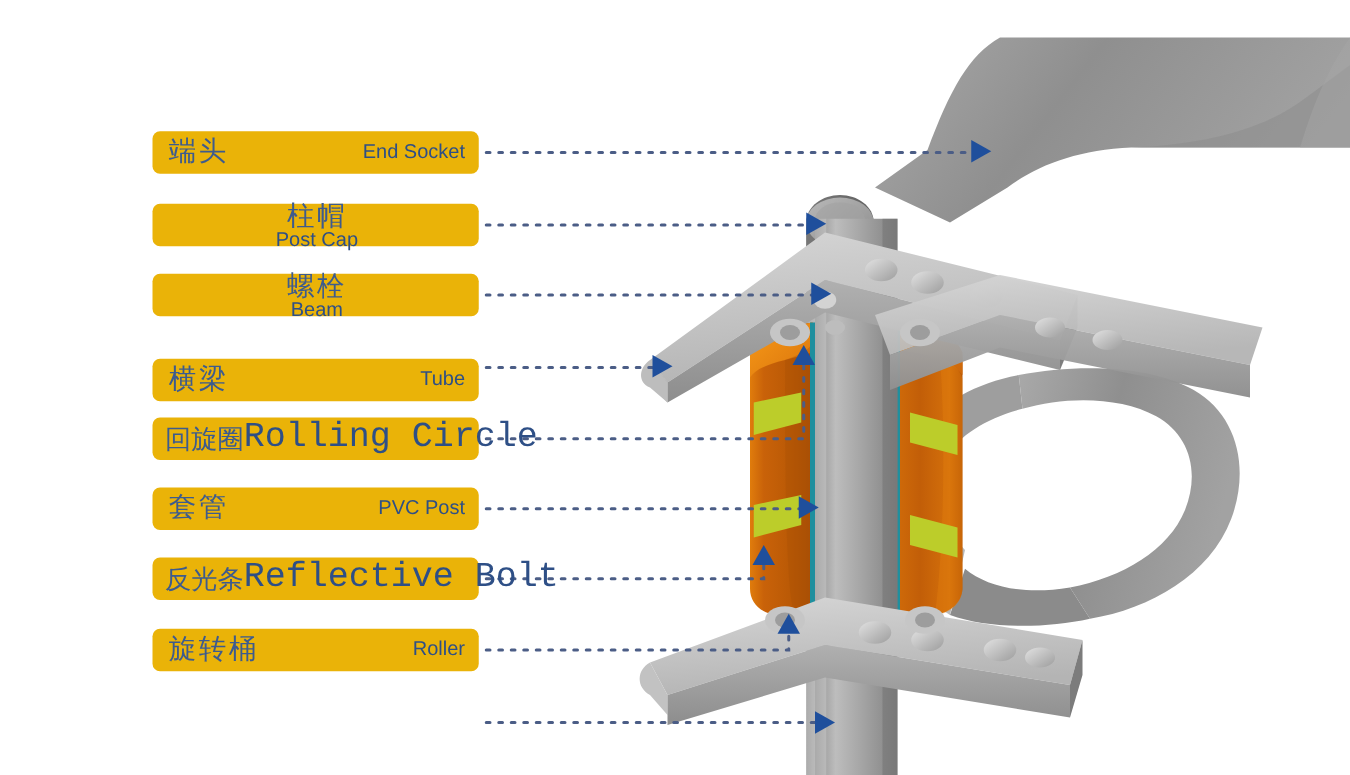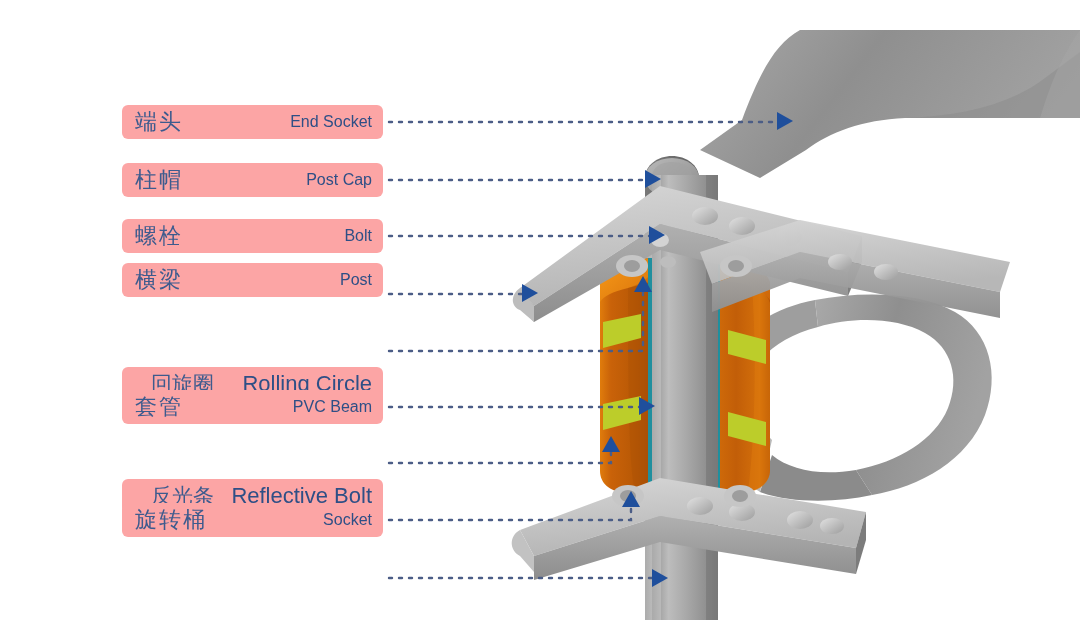"端头" .label-row { background: #fca5a5 -> #eab308 }
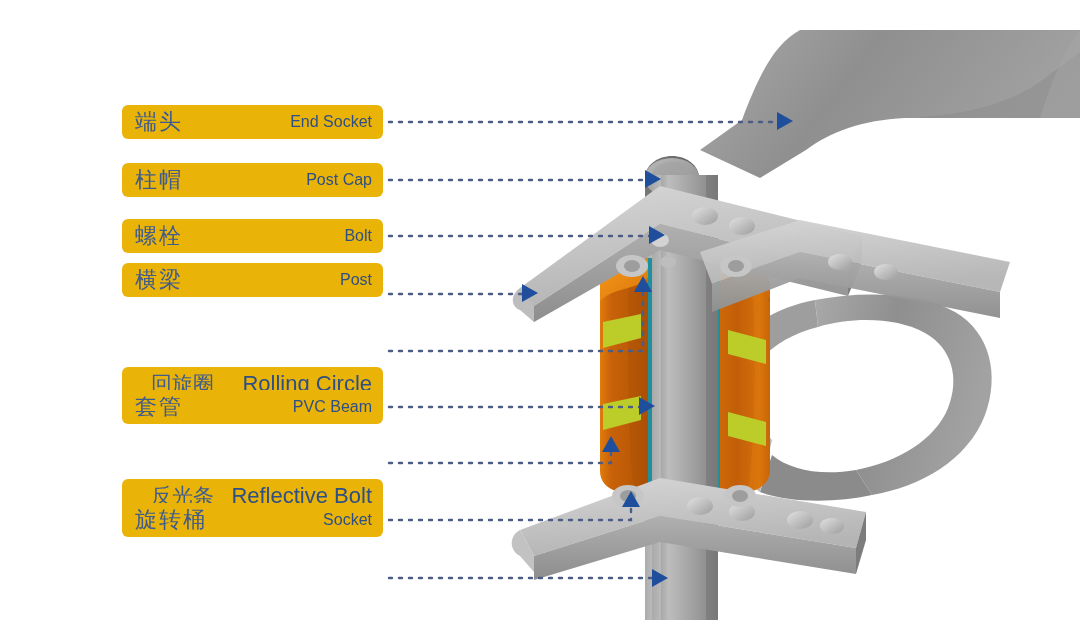"柱帽" div.label-row { flex-direction: none -> column }
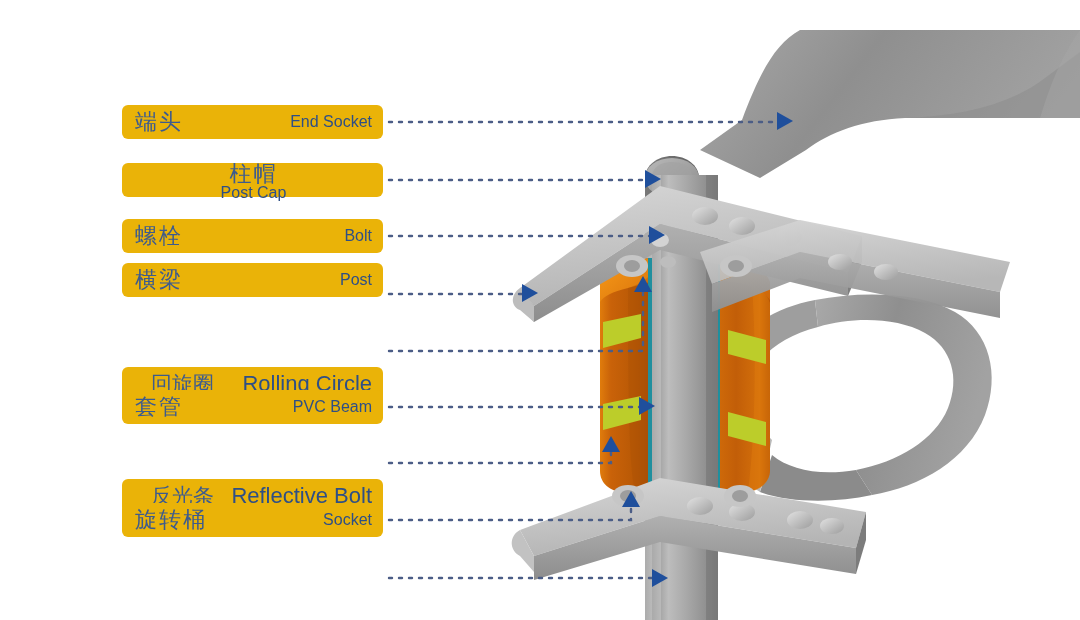"螺栓" div.label-row { flex-direction: none -> column }
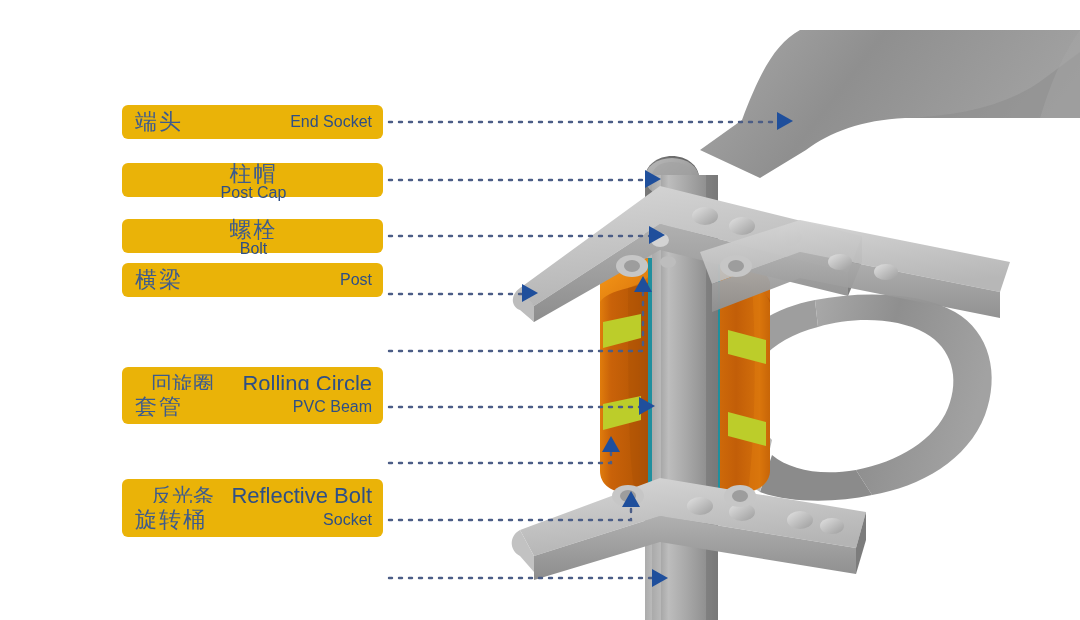"Bolt" span.label-en { text: Bolt -> Beam }
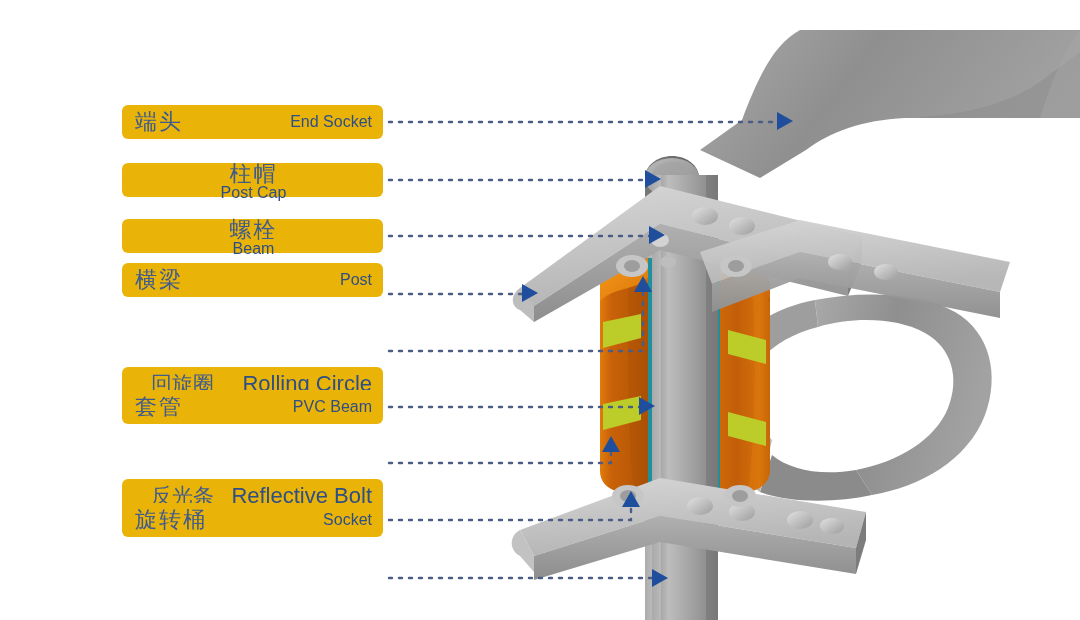"横梁" div.label-row { top: 263px -> 287px }
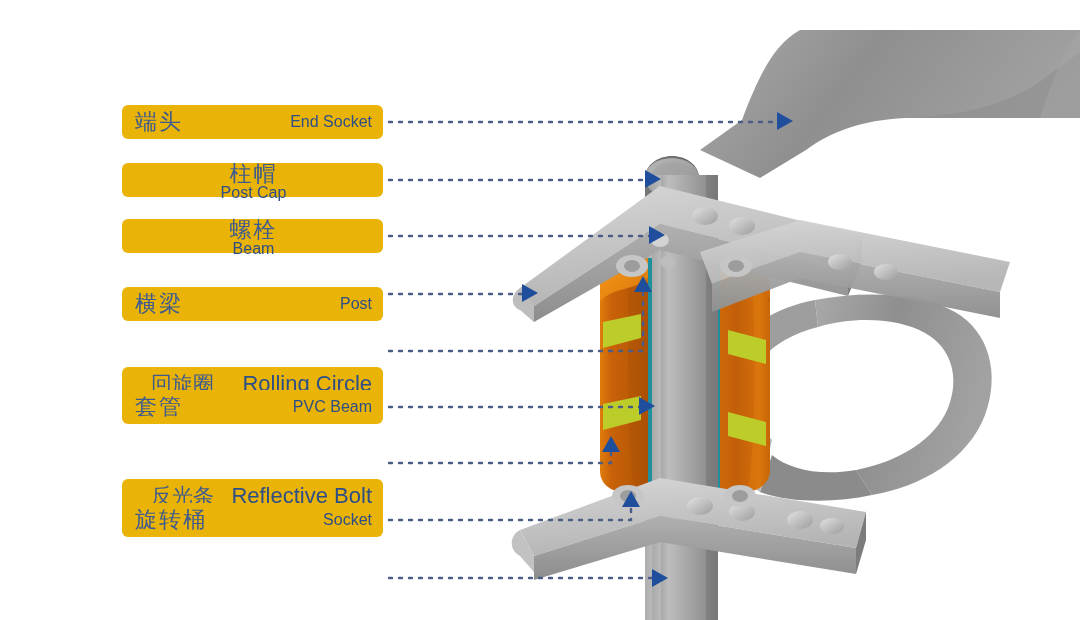"Post" span.label-en { text: Post -> Tube }
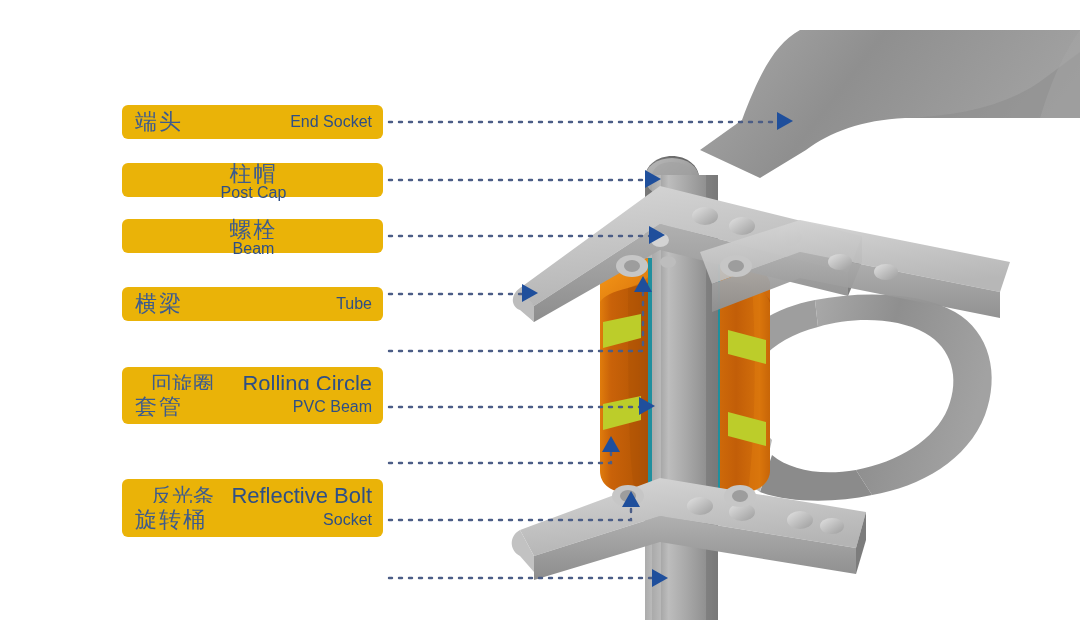"回旋圈" .label-row.tight { margin-top: 33px -> none; padding-left: 29px -> 10px }
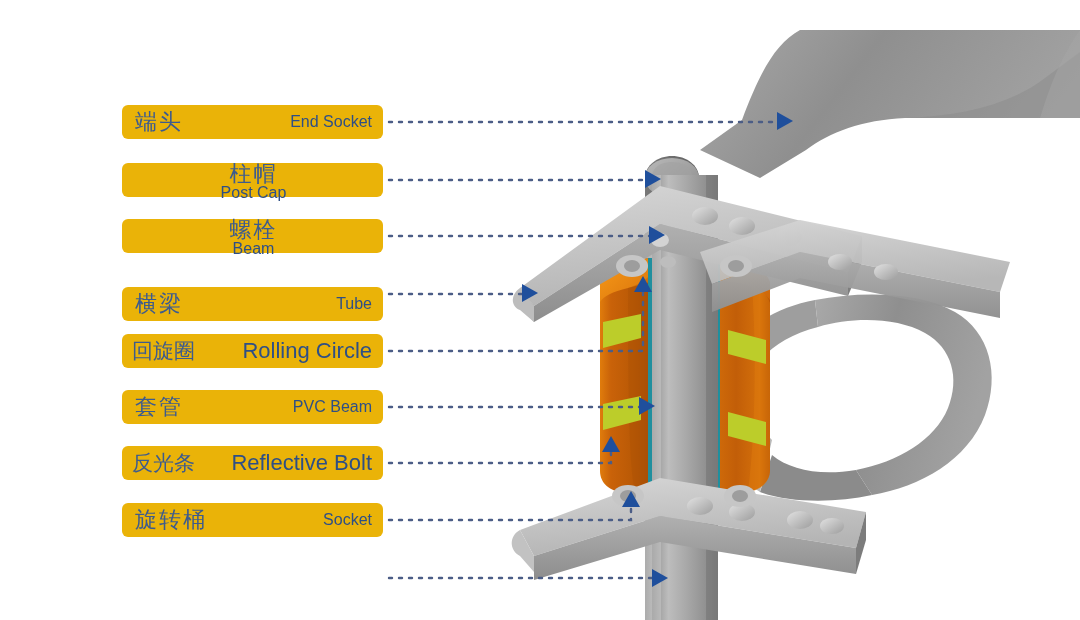"Rolling Circle" .label-row.tight .label-en { font-family: none -> Liberation Mono, monospace; font-size: 22px -> 28px }
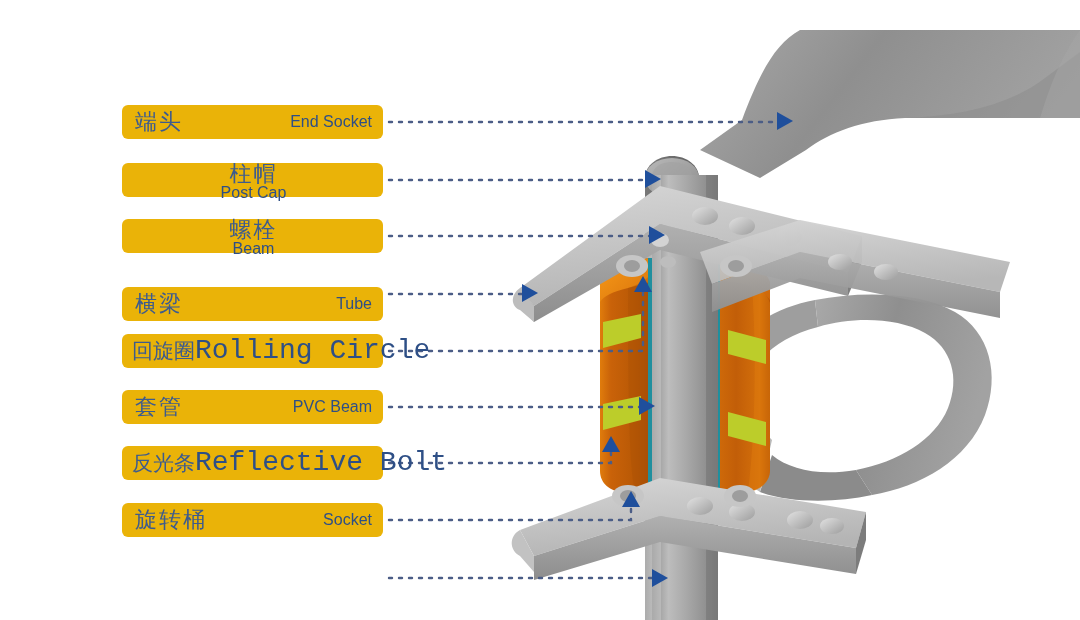"PVC Beam" span.label-en { text: Beam -> Post }
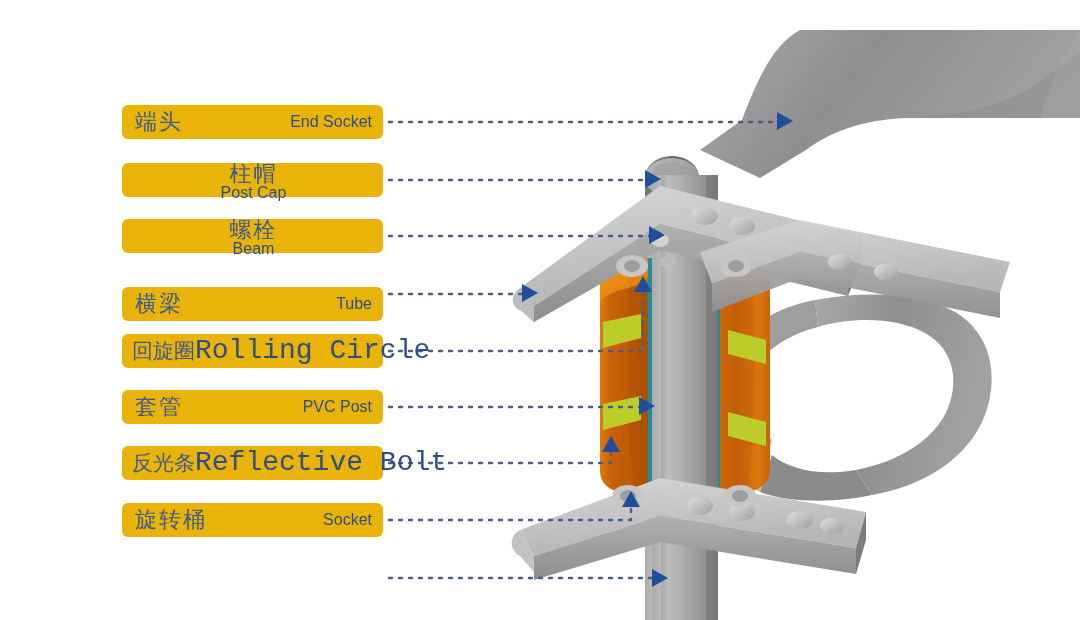"Socket" span.label-en { text: Socket -> Roller }
